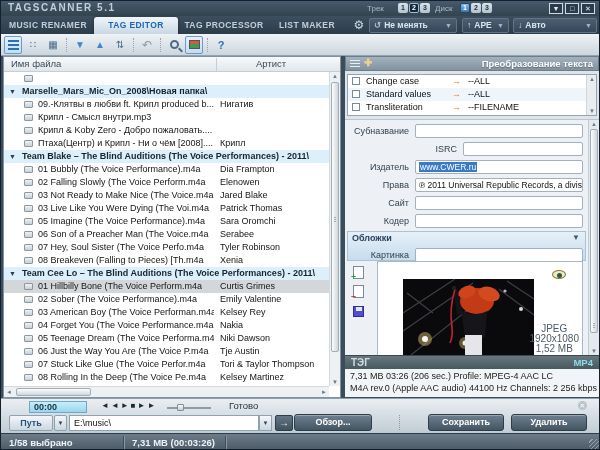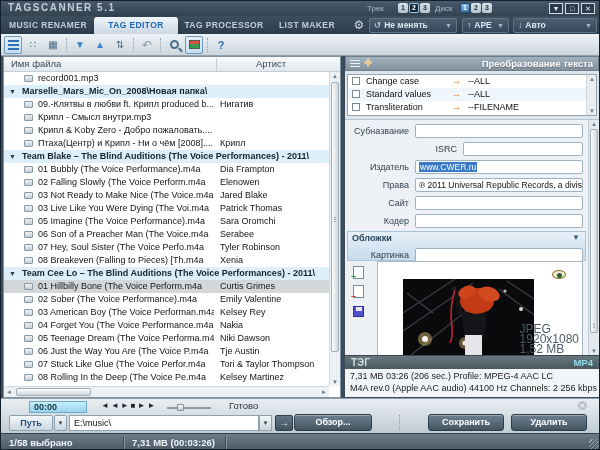"record001.mp3" span.fname { html: <span>record001.mp3</span> -> none }
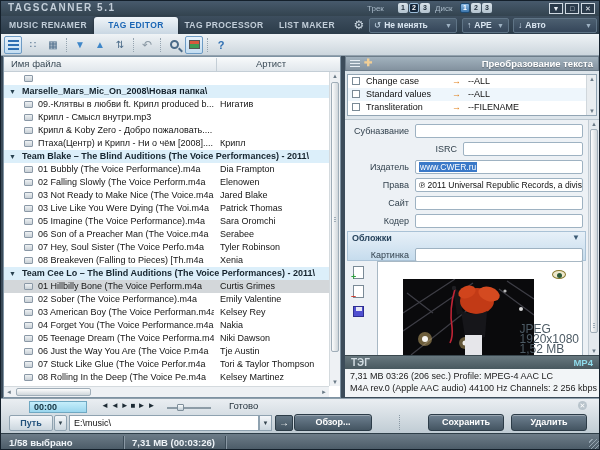"JPEG" .imginfo { font-size: 12px -> 10px; text-align: left -> center }
